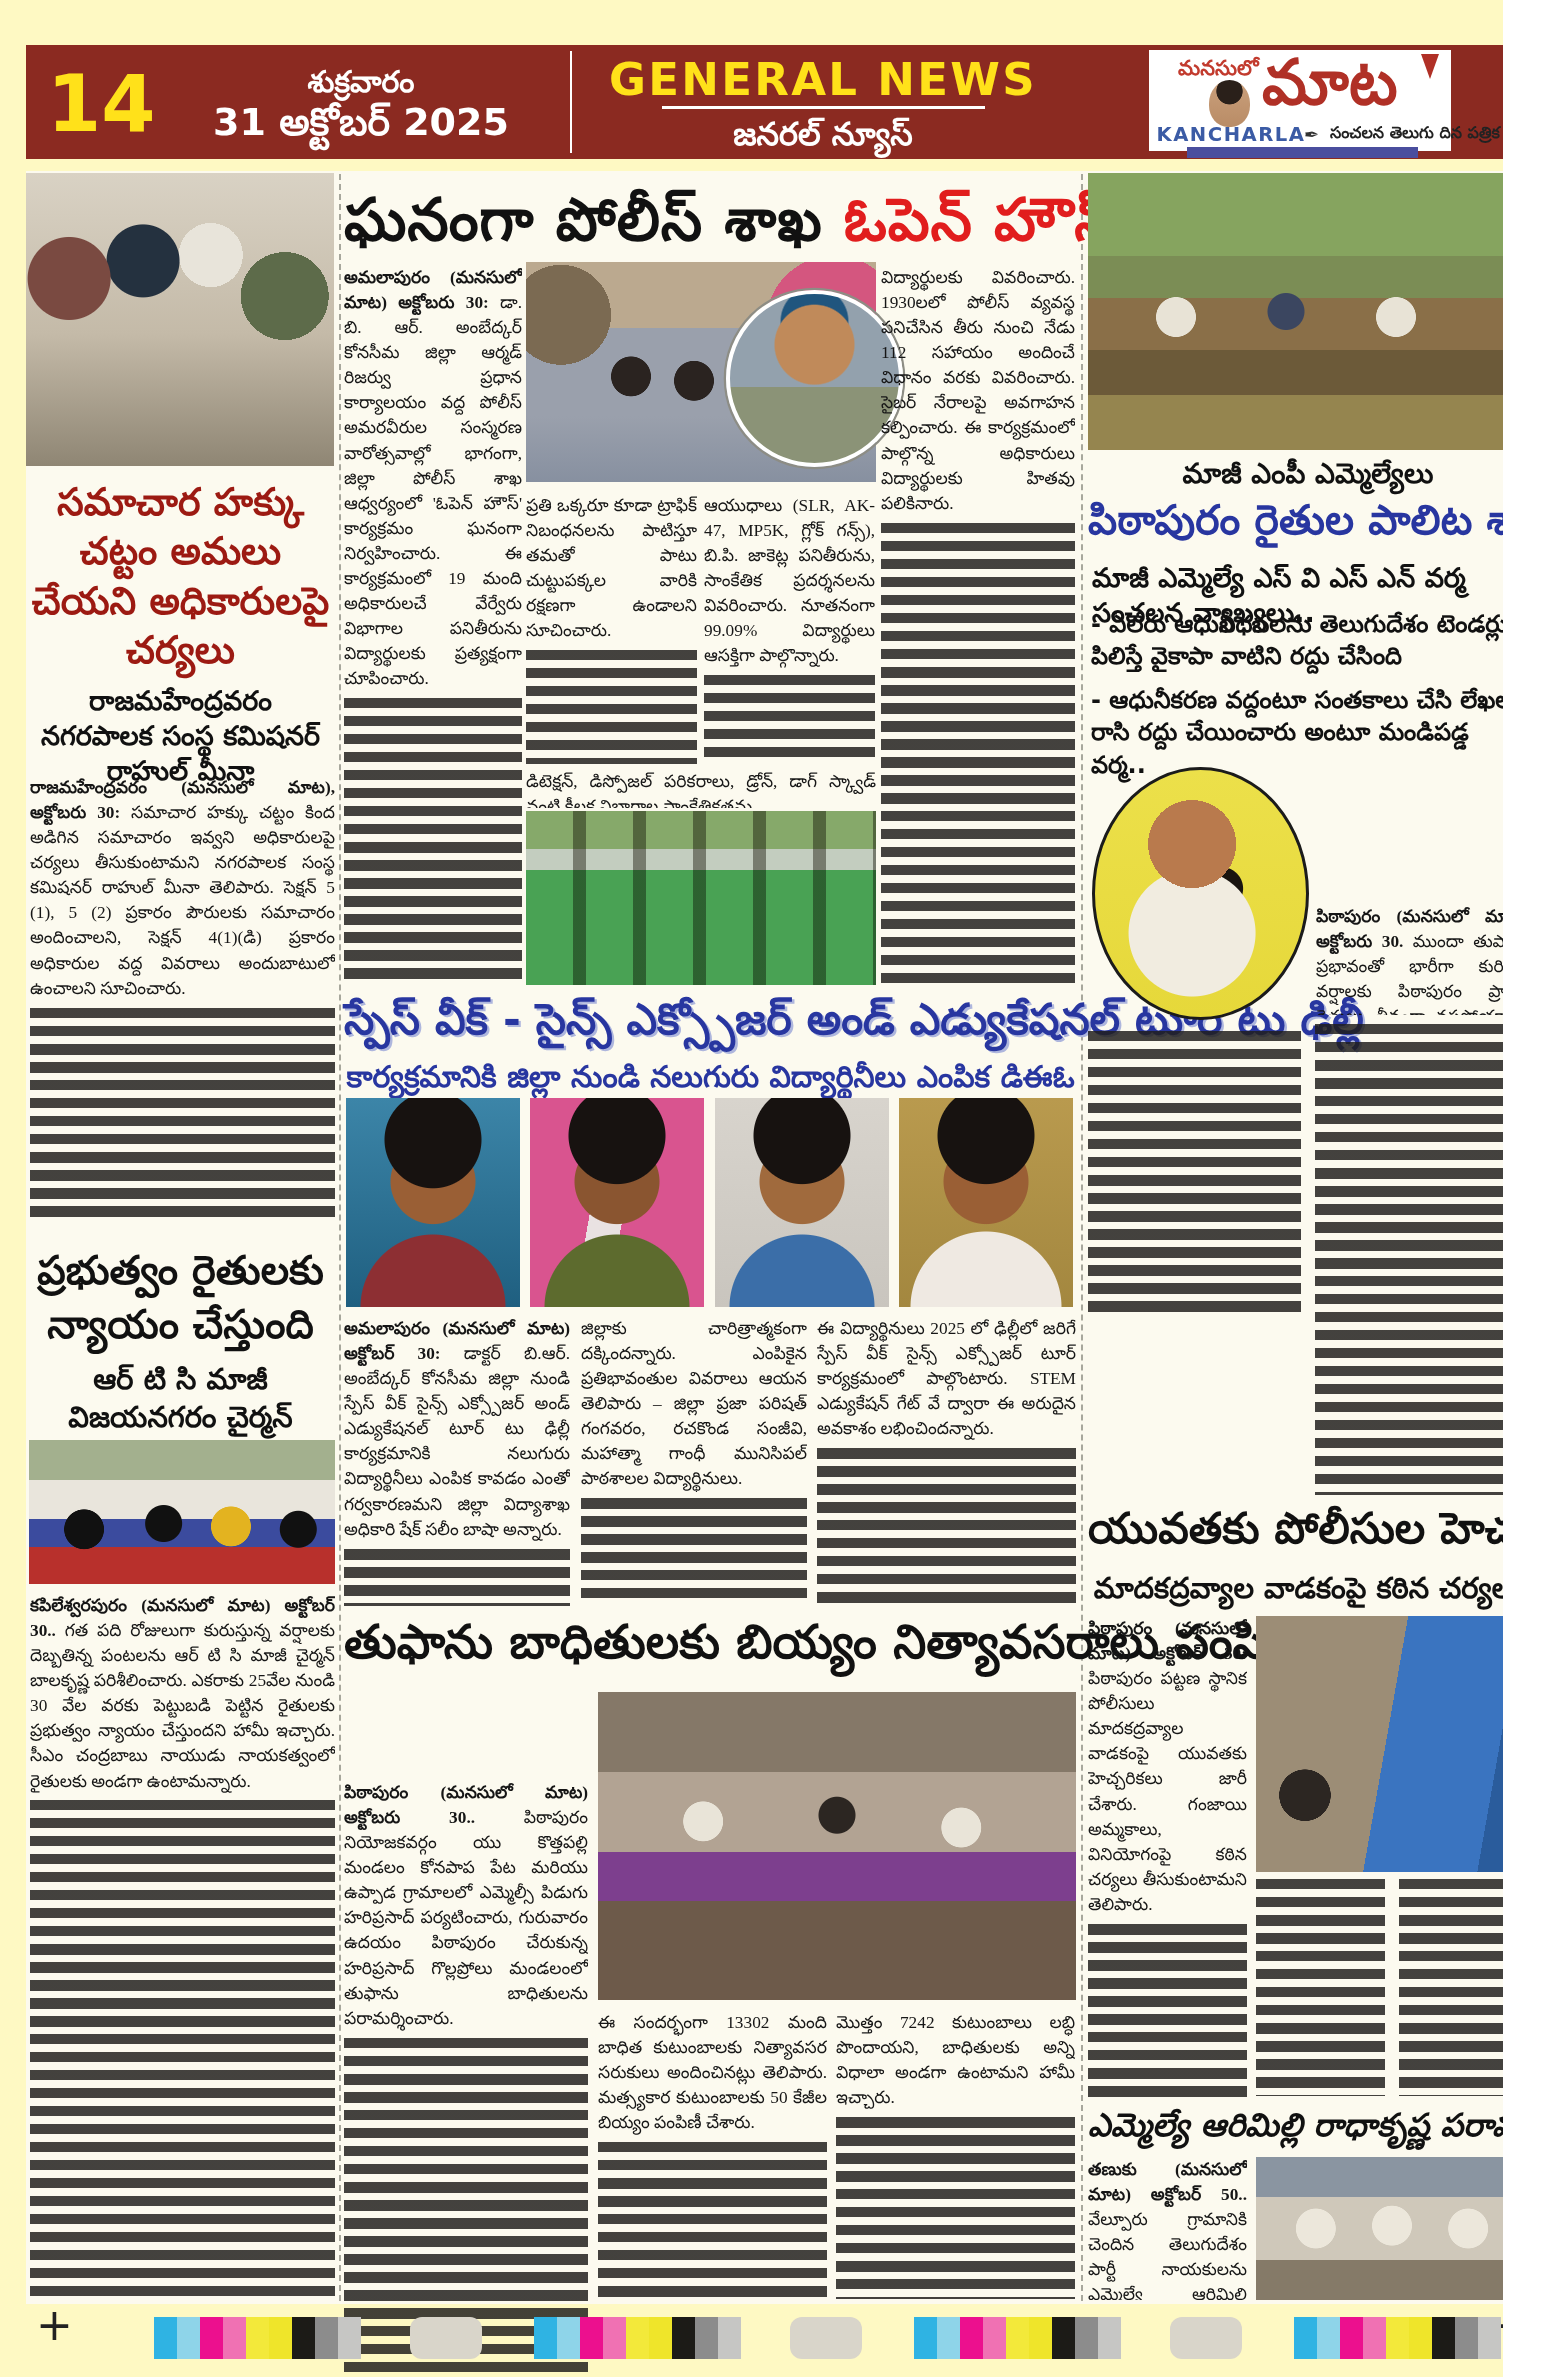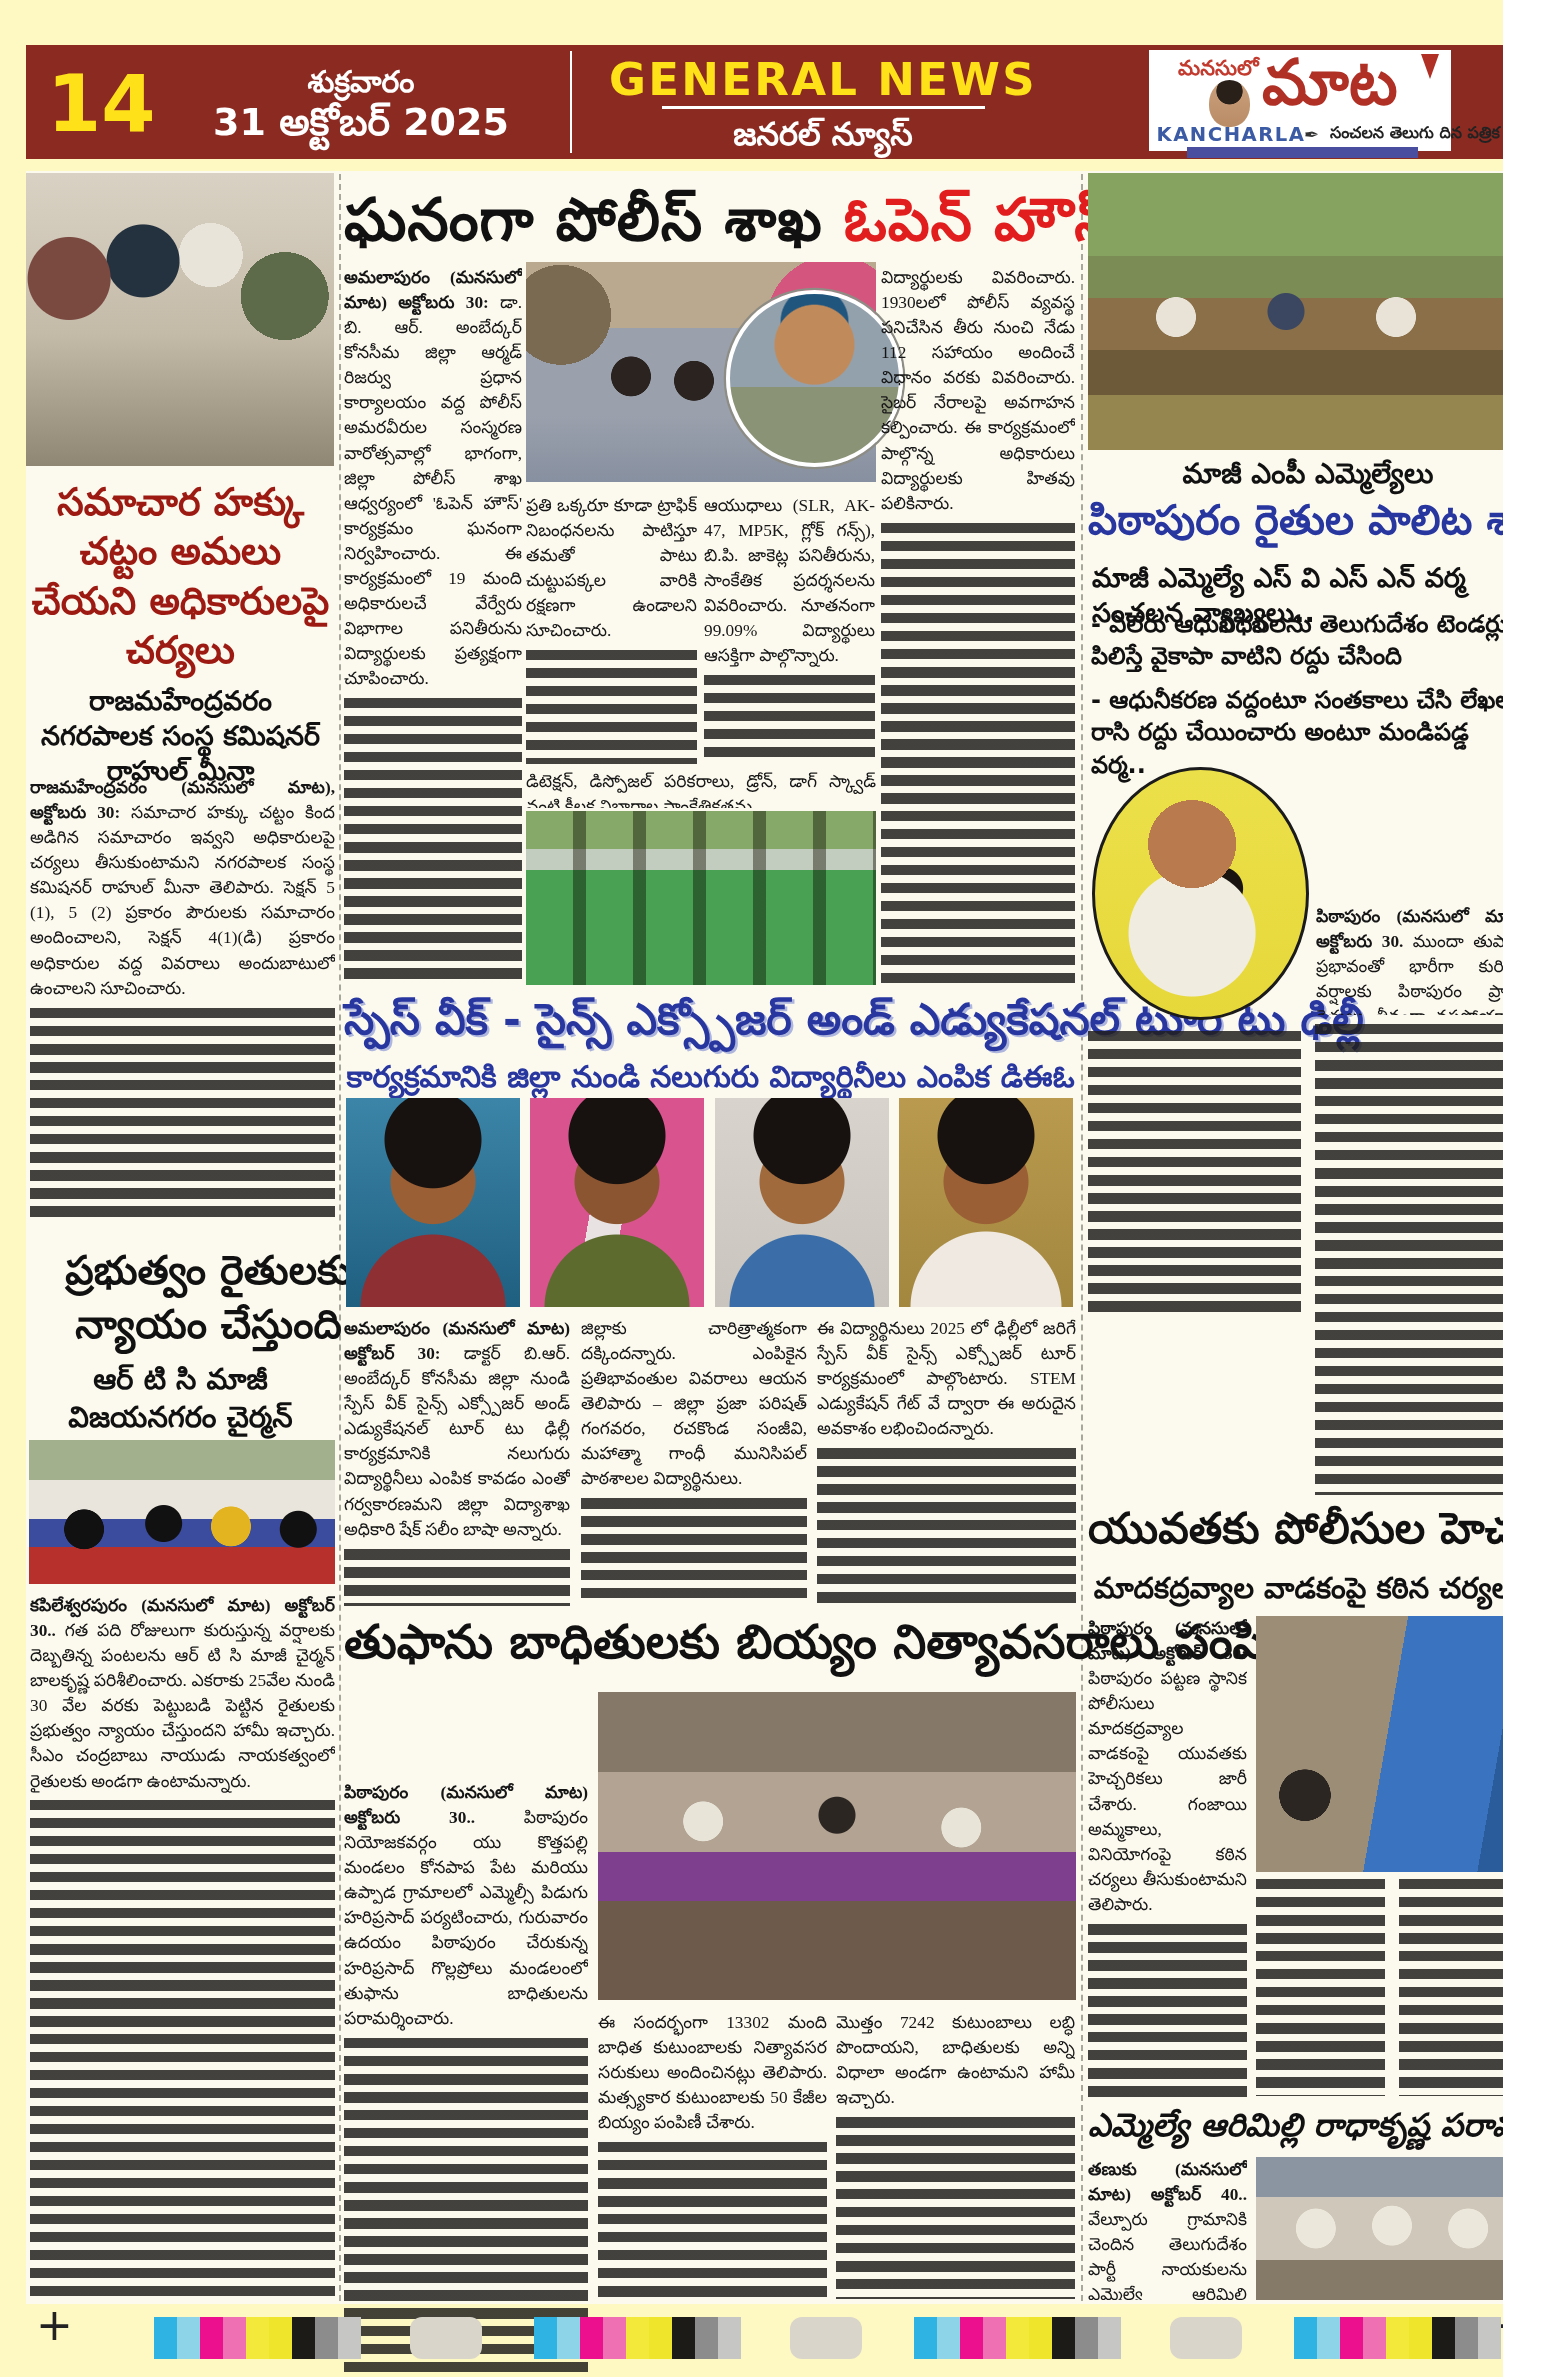"ప్రభుత్వం రైతులకు న్యాయం చేస్తుంది" div.abs { margin-left: 28px -> none }
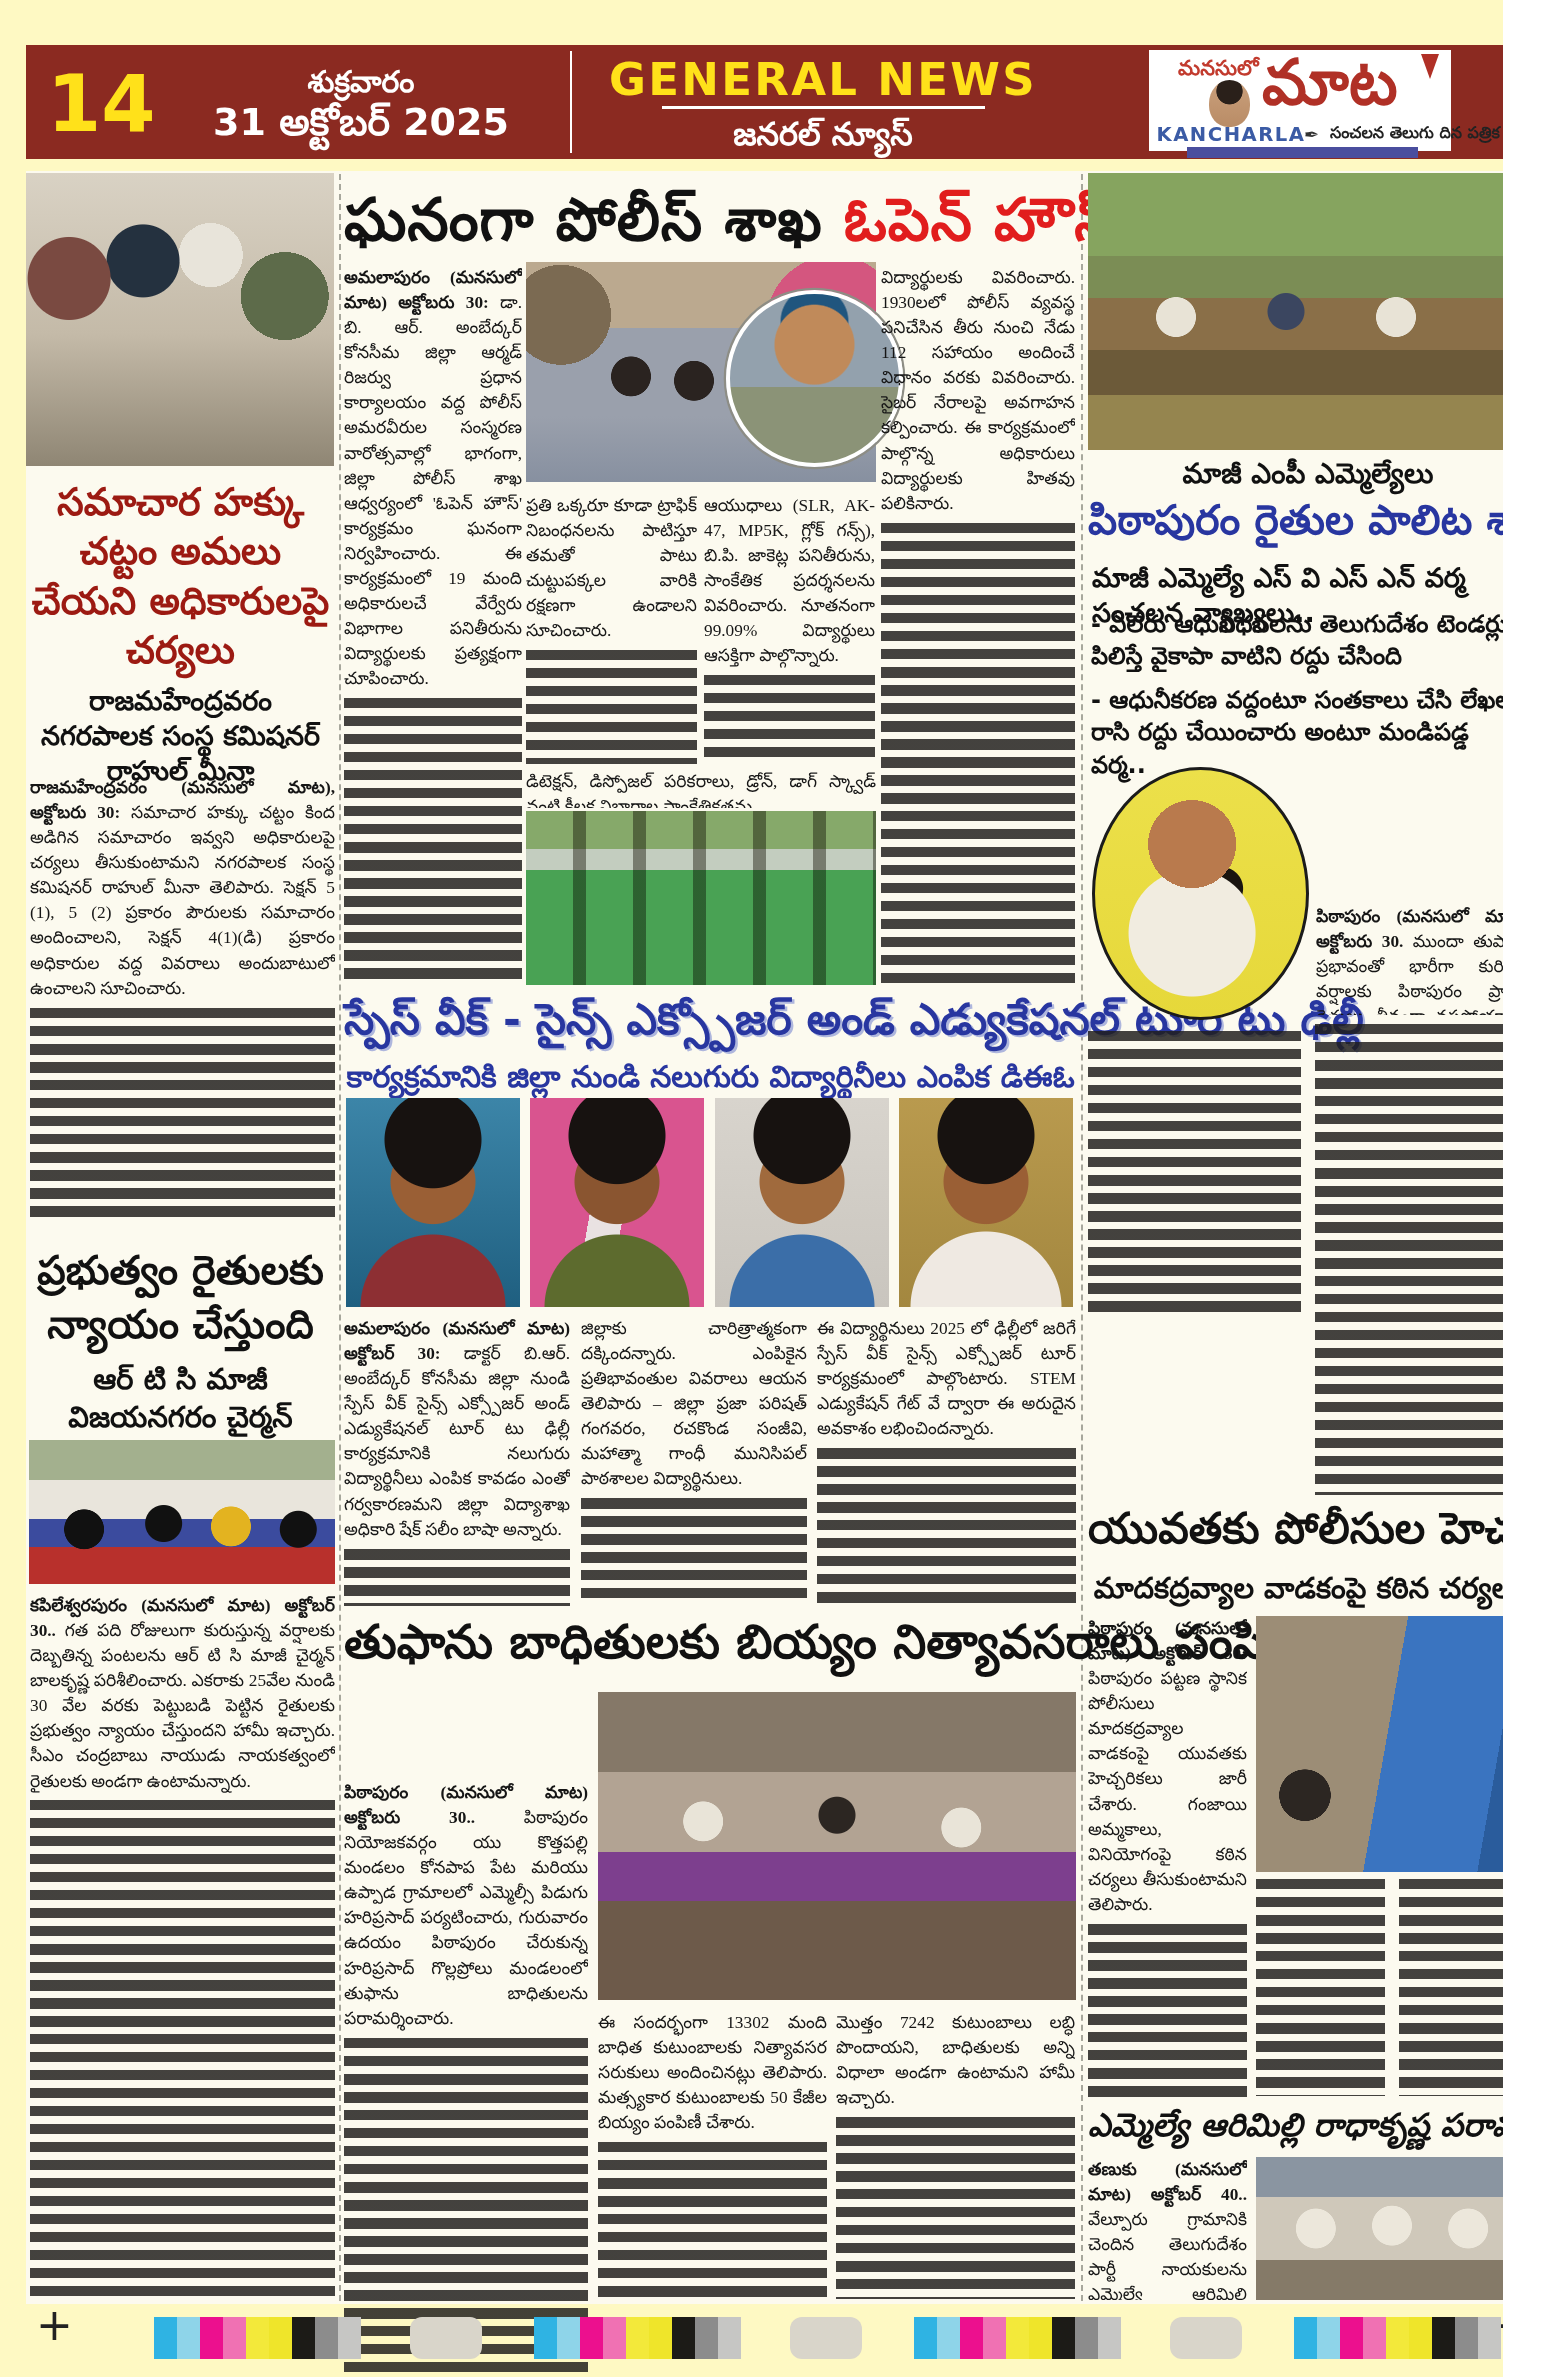"తణుకు (మనసులో మాట) అక్టోబర్ 40.." span.dl { text: 40 -> 50 }
